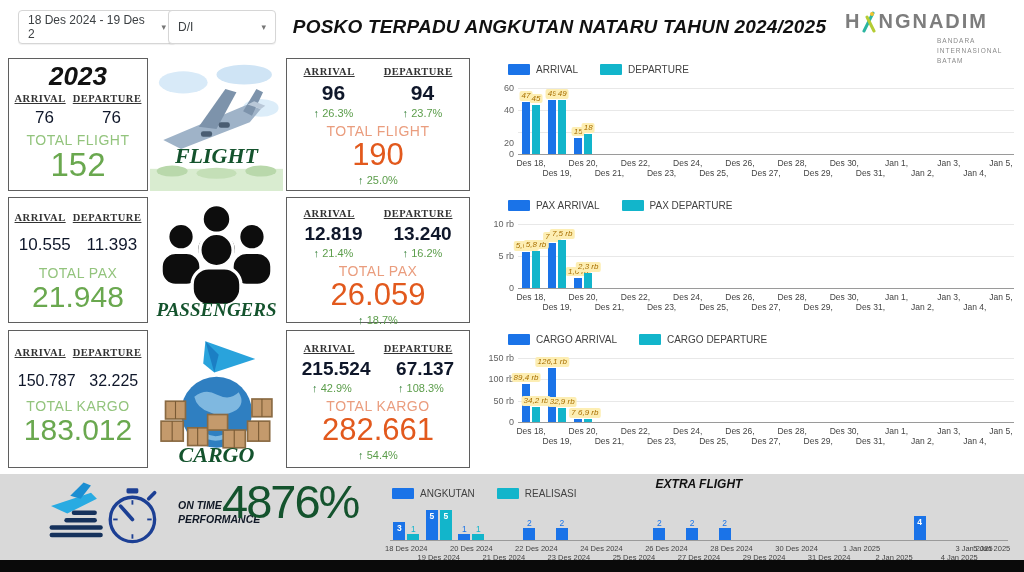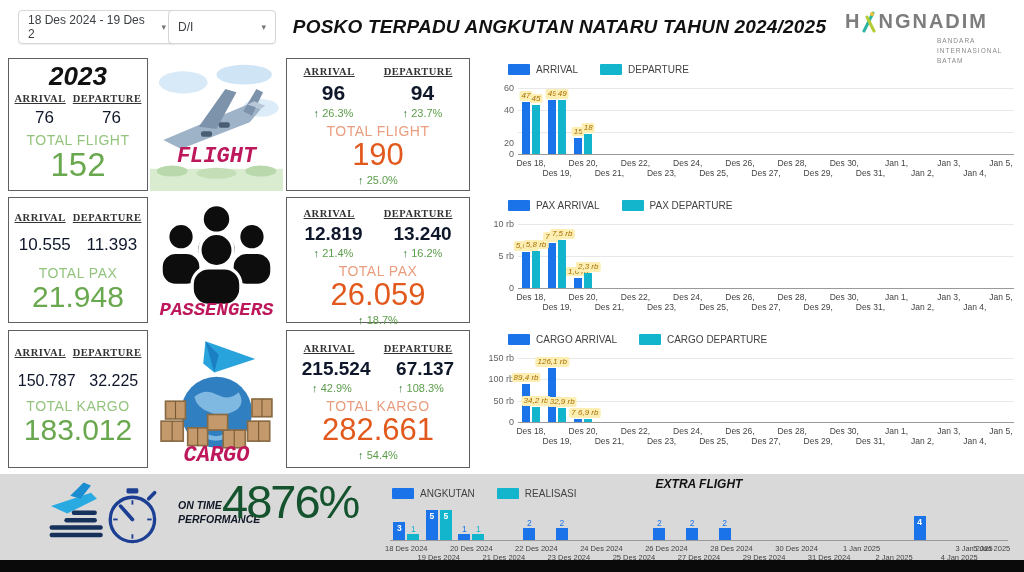"FLIGHT" .caption { color: #be185d -> #14532d; font-family: Liberation Mono, monospace -> Liberation Serif, serif }
